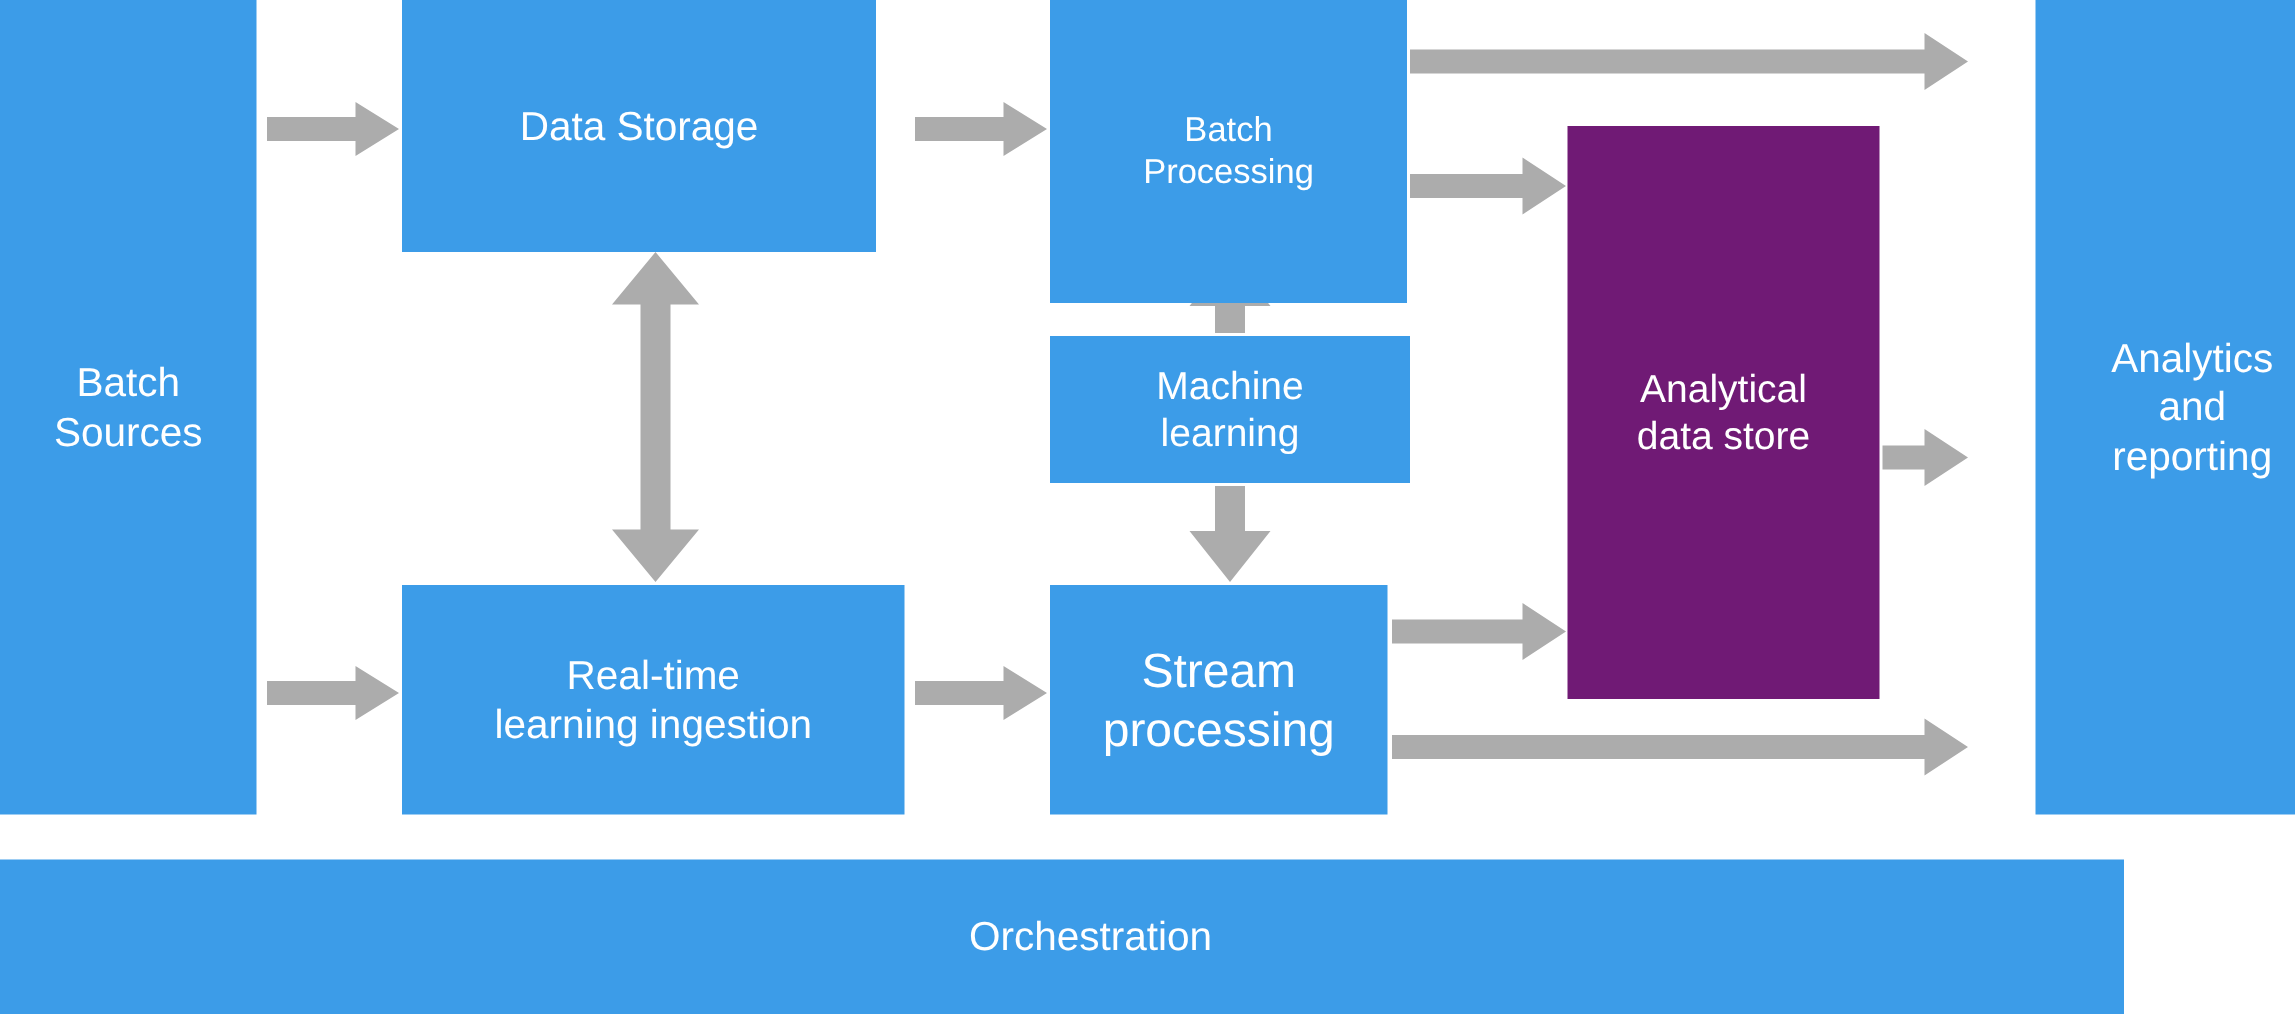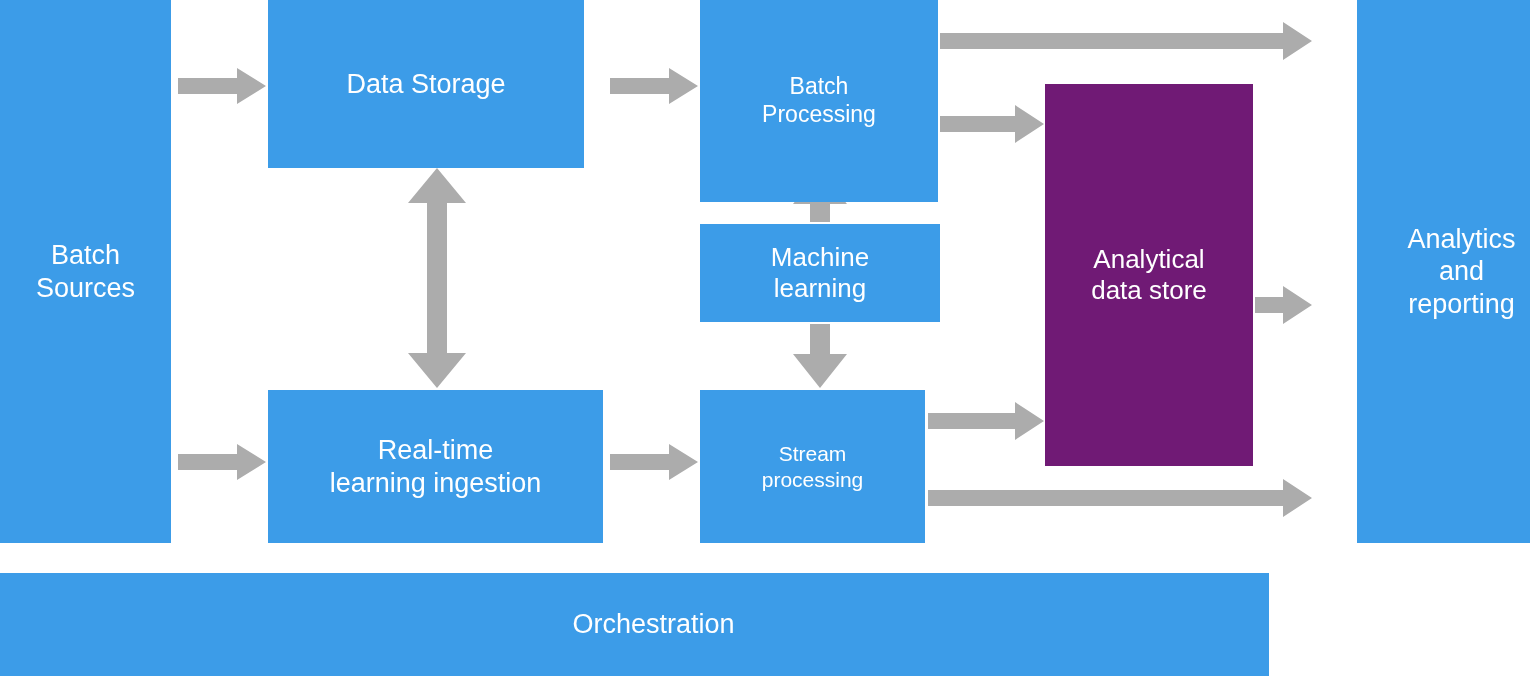"Stream" #node-stream-processing { font-size: 21px -> 32px }
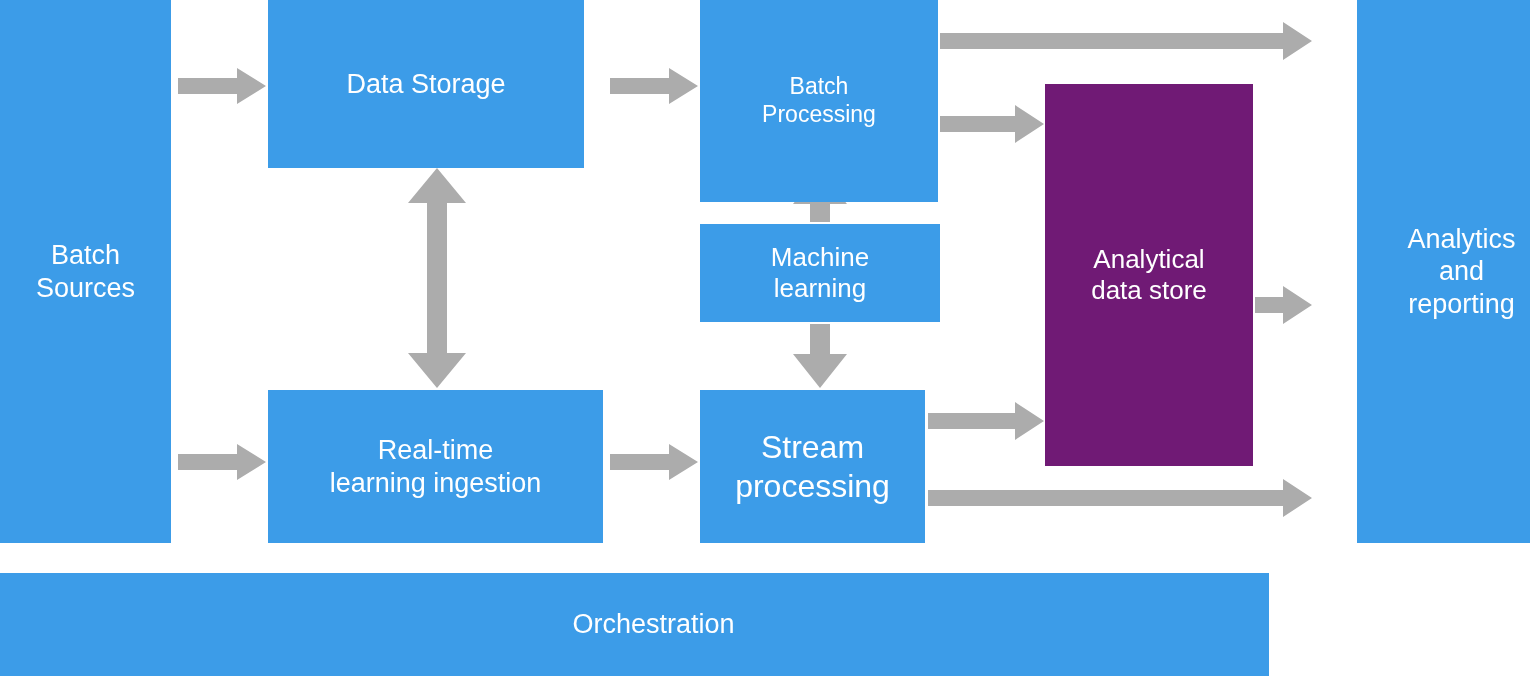"Orchestration" #node-orchestration { width: 1269px -> 1416px }
